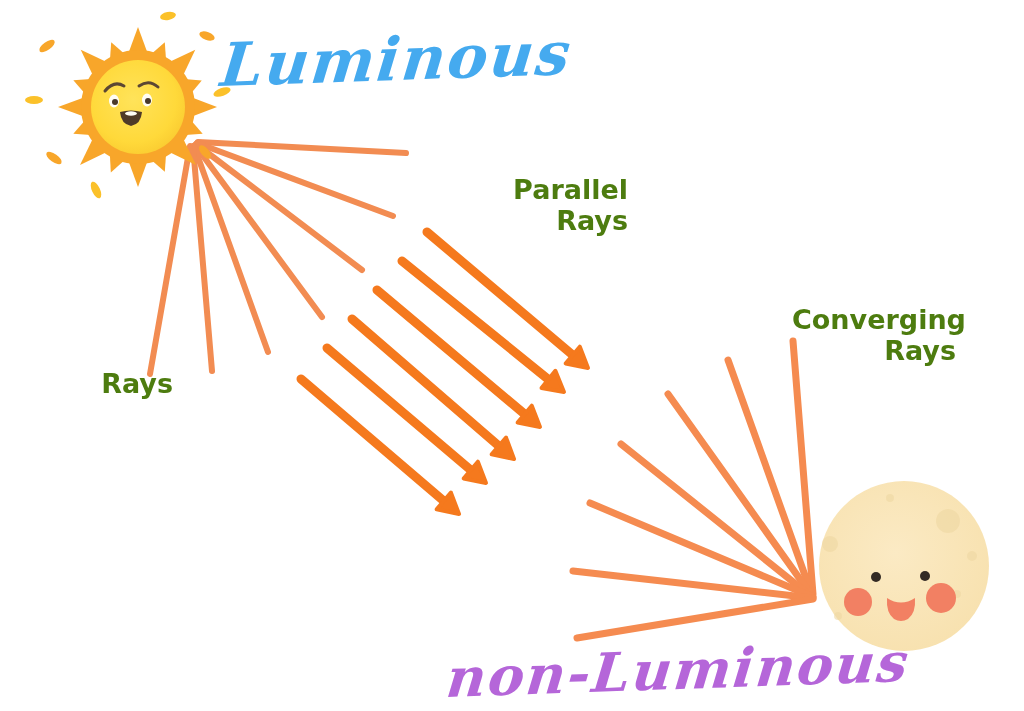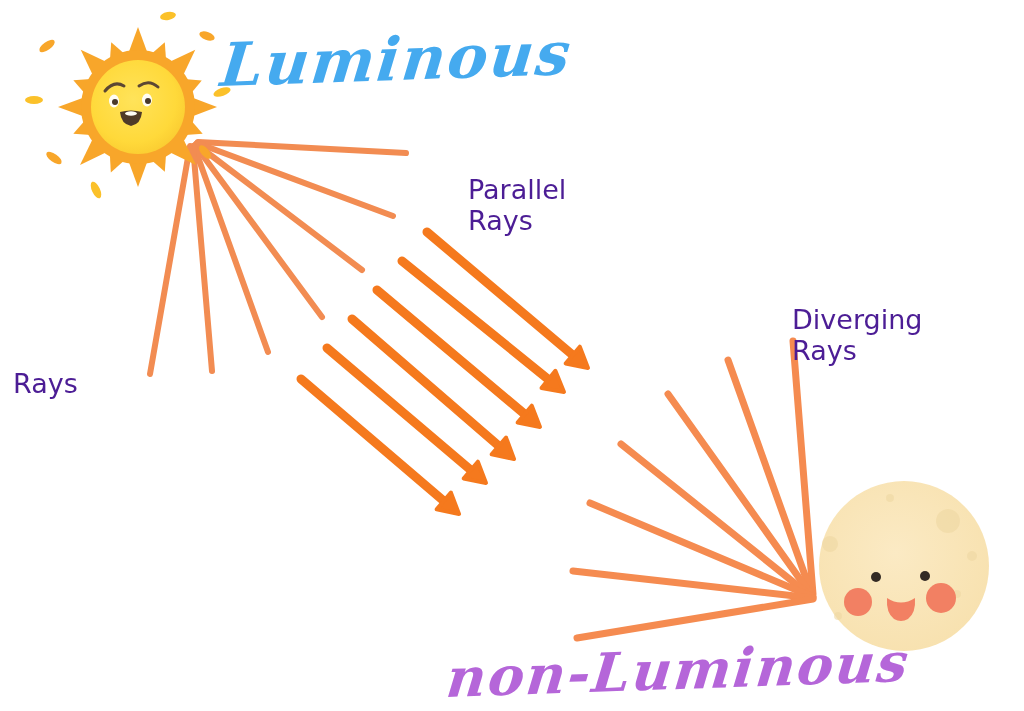"Parallel" .ray-label { color: #4c1d95 -> #4d7c0f; font-weight: 400 -> 700; text-align: left -> right }
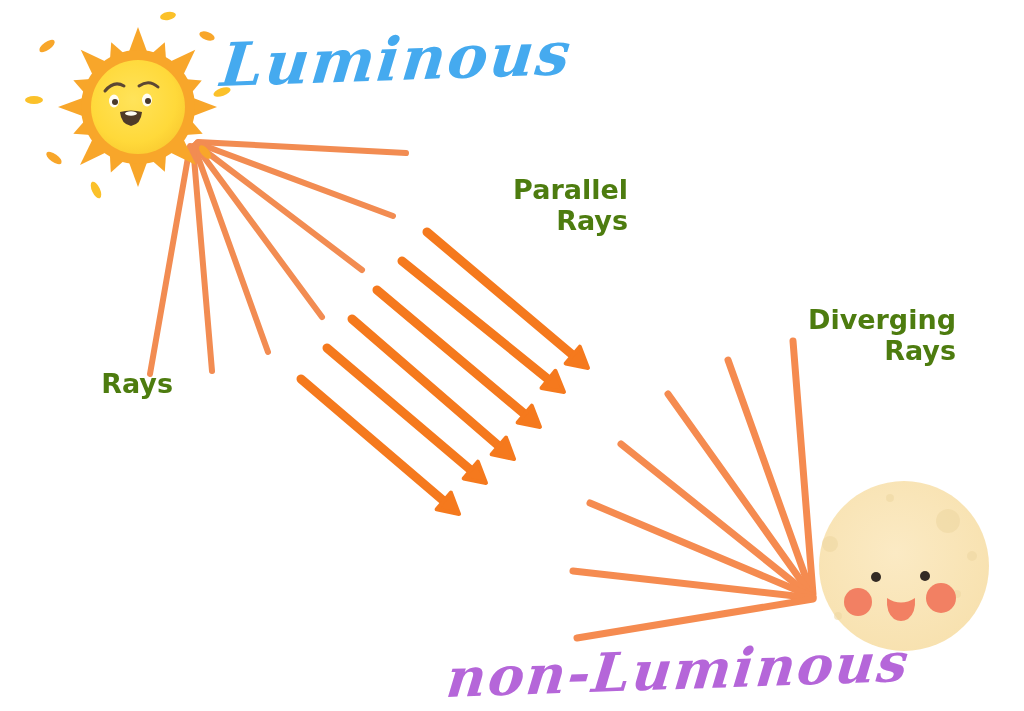"Diverging" div { text: Diverging -> Converging }
